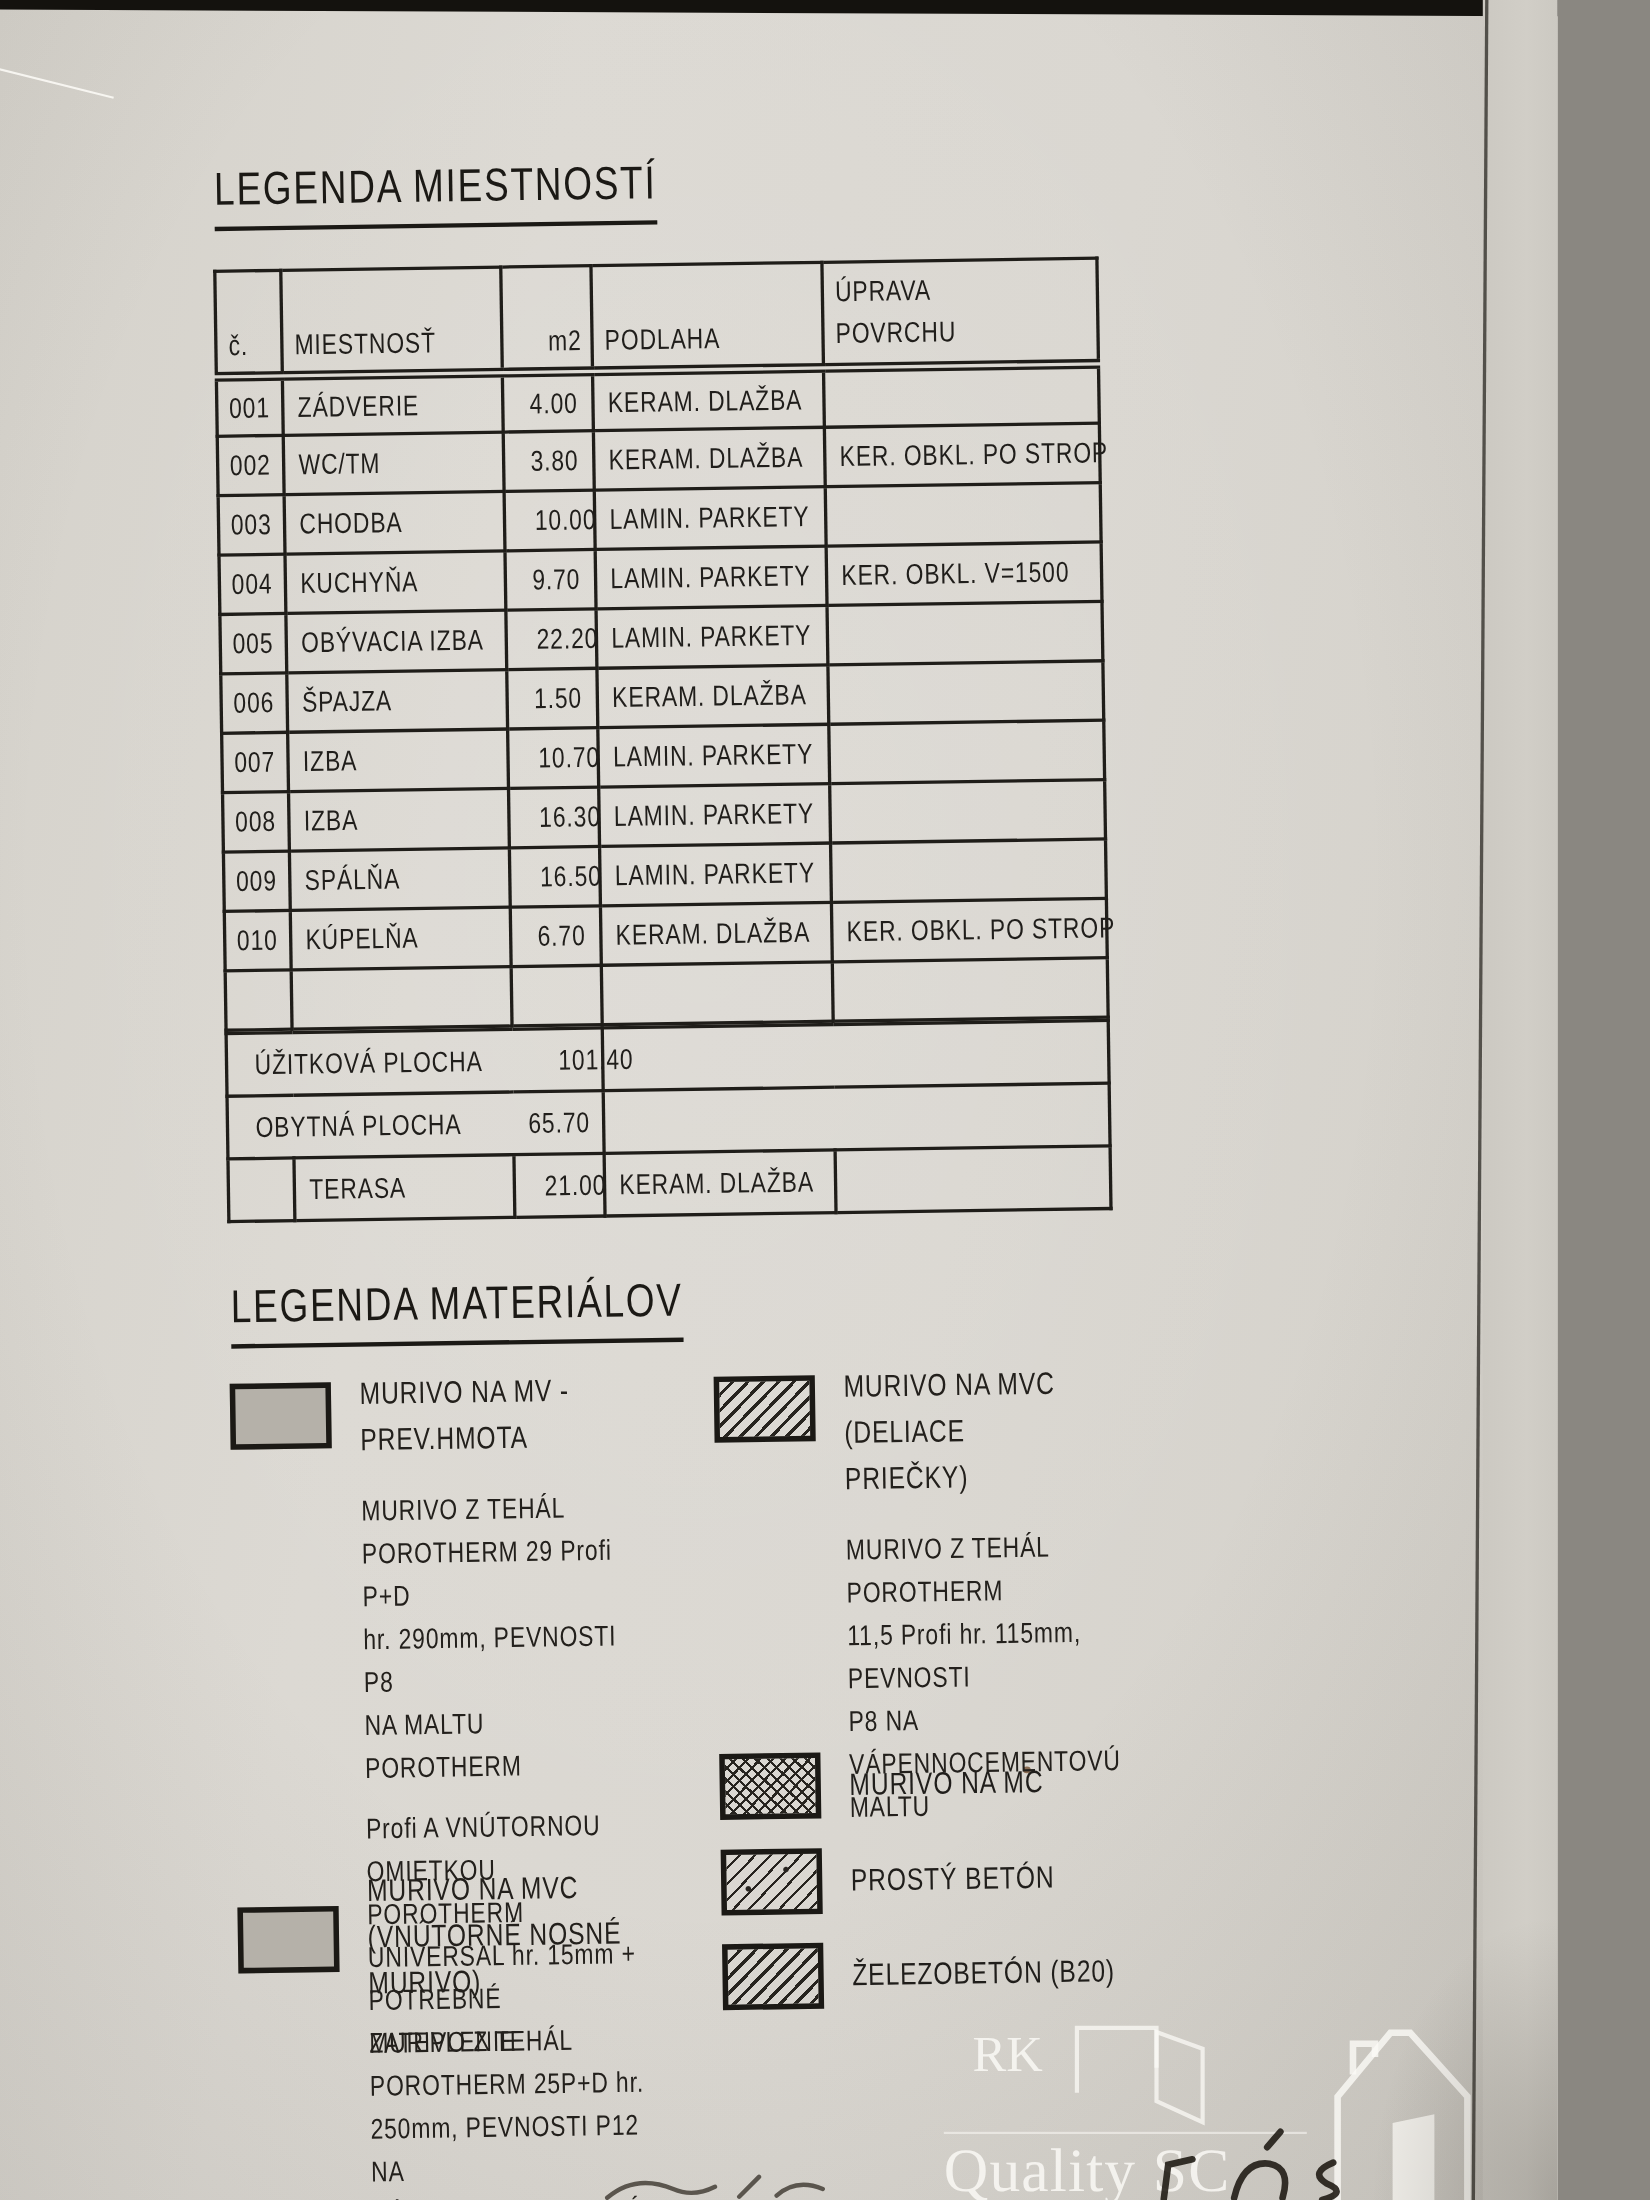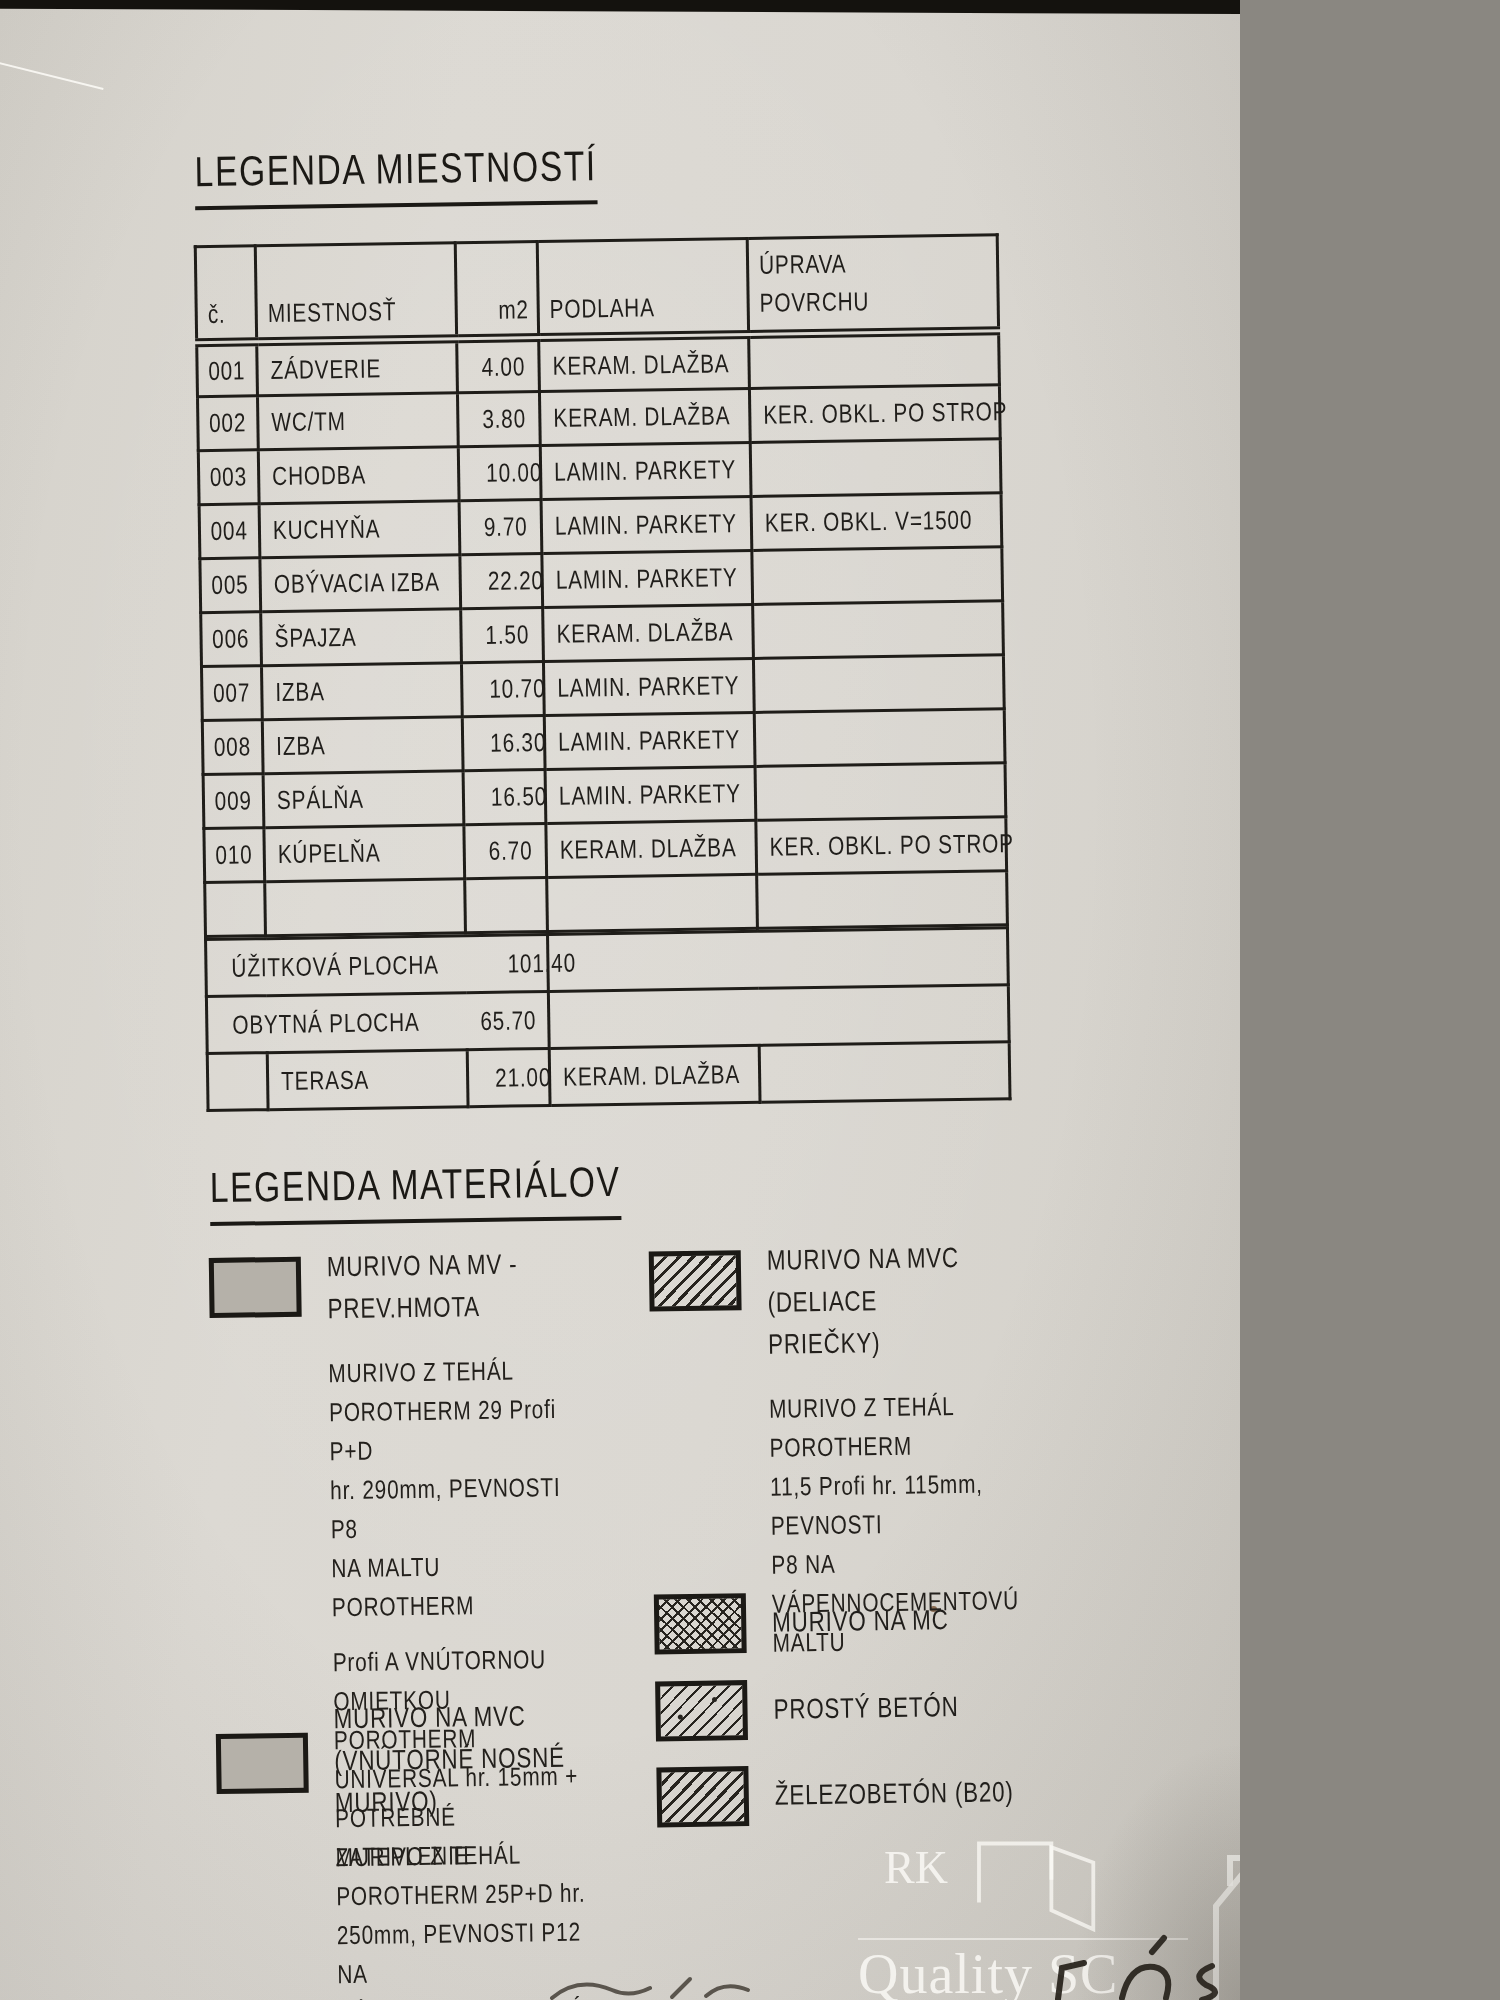"LEGENDA MIESTNOSTÍ" .stage { width: 1240px -> 1416px }
